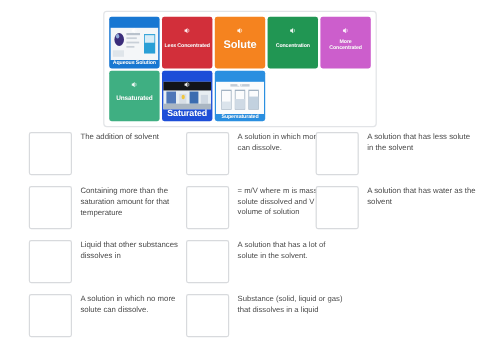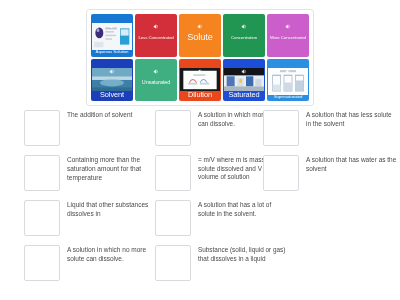"Solute" .tile .label { font-weight: normal -> bold }
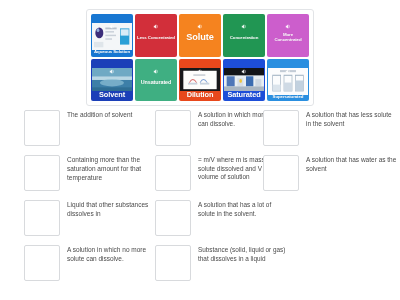"Solvent" div.tile { html: <div> <span> <svg> <path></path> <path></path> </svg> </span> <span> <svg> <rect></rect> <rect></rect> <rect></rect> <ellipse></ellipse> <rect></rect> </svg> </span> <span>Solvent</span> </div> -> none }
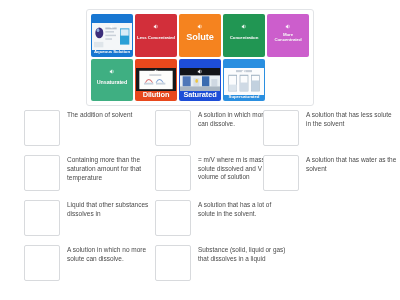"Dilution" div.tile { html: <div> <span> <svg> <path></path> <path></path> </svg> </span> <span> <svg> <rect></rect> <rect></rect> <path></path> <path></path> <rect></rect> <rect></rect> <rect></rect> </svg> </span> <span>Dilution</span> </div> -> none }
